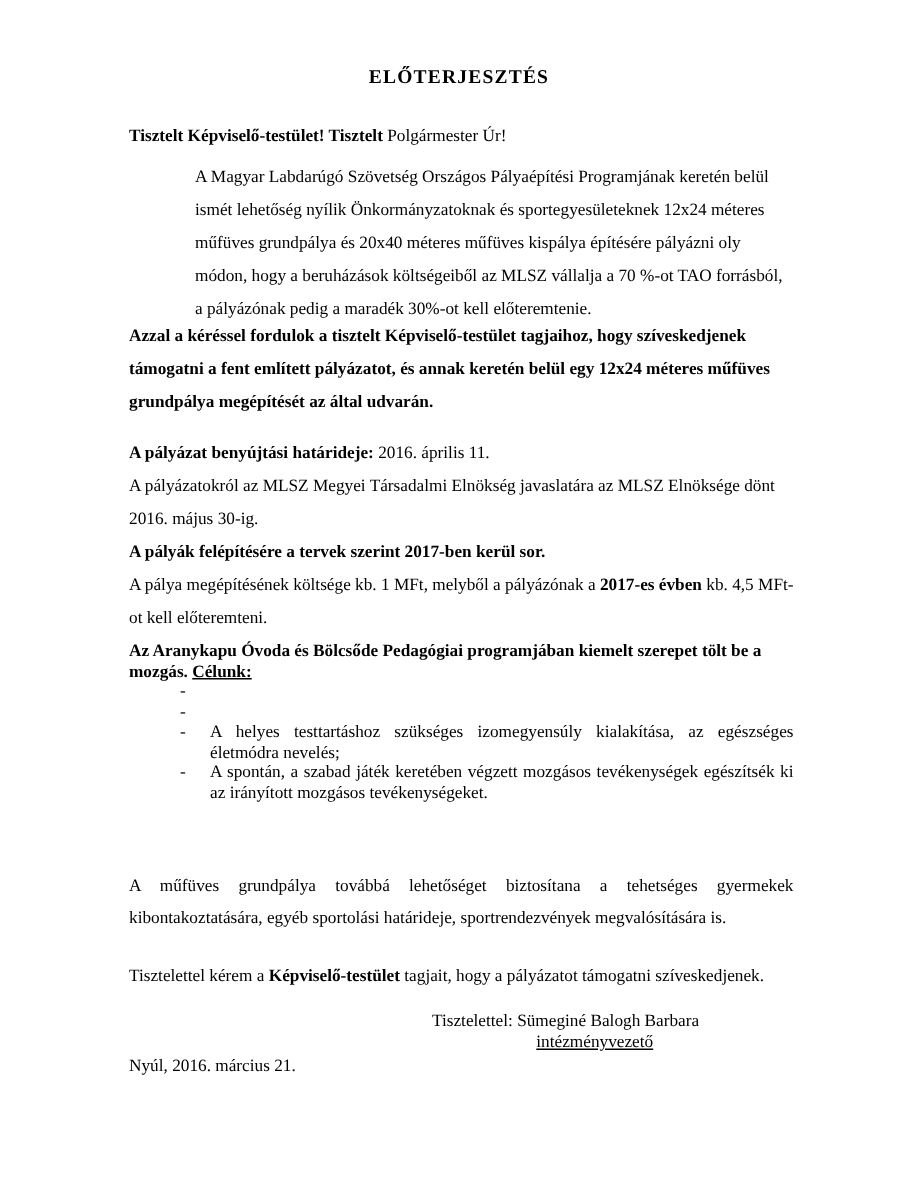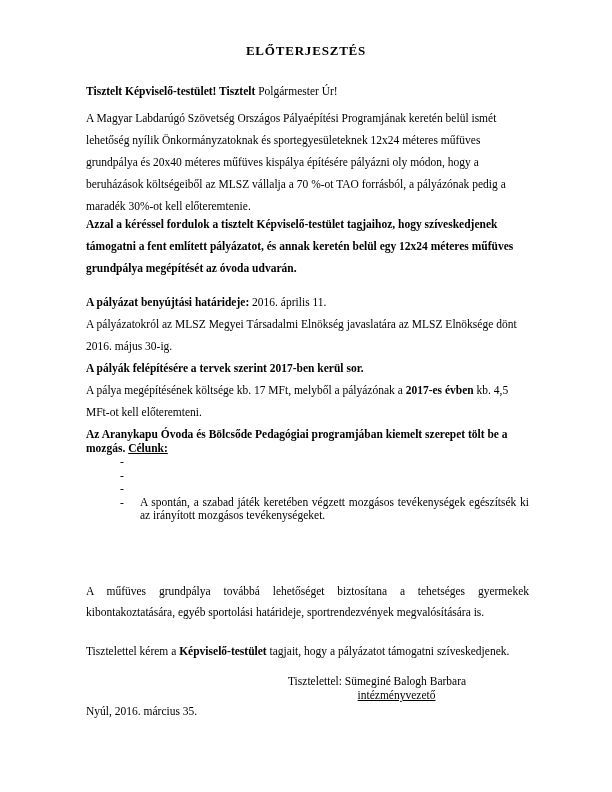"A Magyar Labdarúgó Szövetség Országos" .p1 { margin-left: none -> 44px }
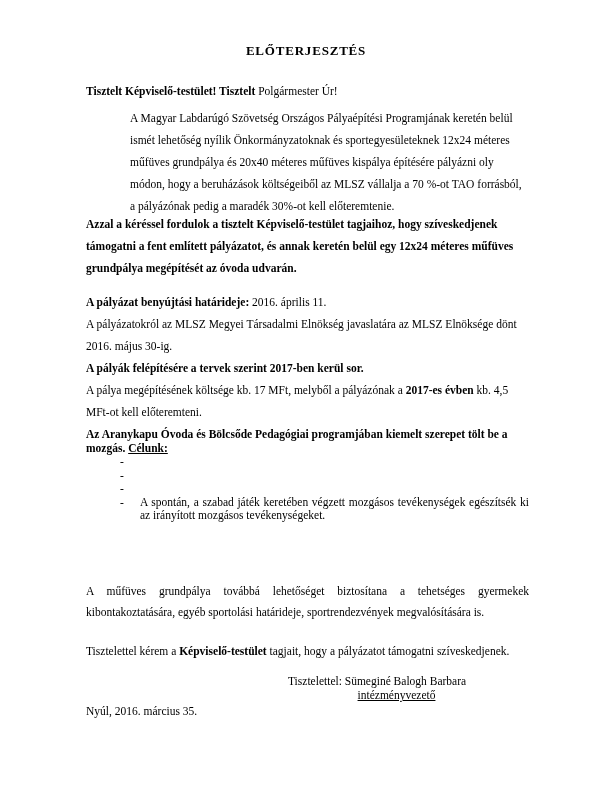"Azzal a kéréssel fordulok a" div.abs { text: óvoda -> által }
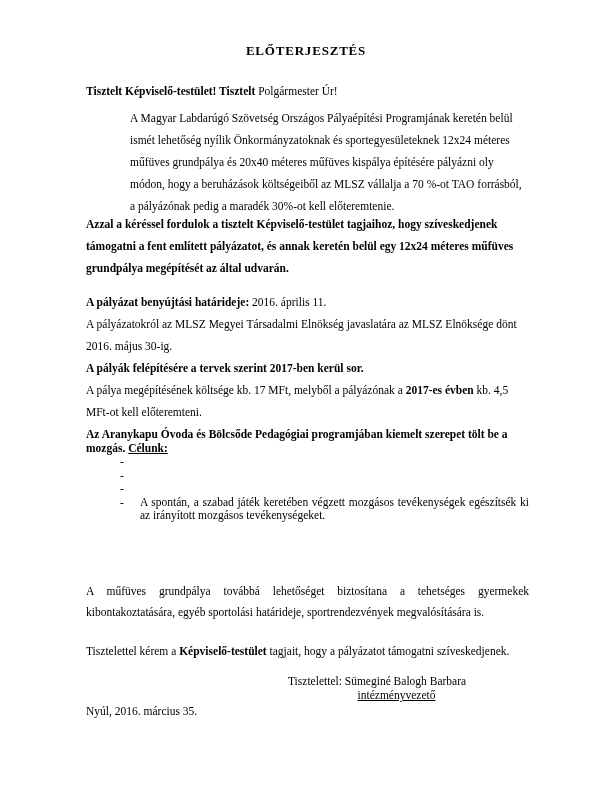"A pálya megépítésének költsége kb." span { text: 17 -> 1 }
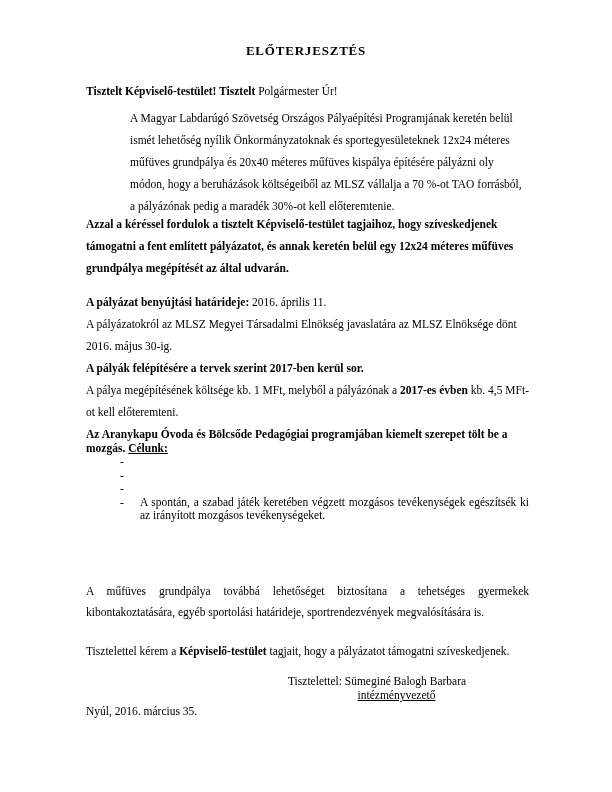"A helyes testtartáshoz szükséges" span.btext { html: none -> <span>A helyes testtartáshoz szükséges izomegyensúly kialakítása, az egészséges életmódra nevelés;</span> }
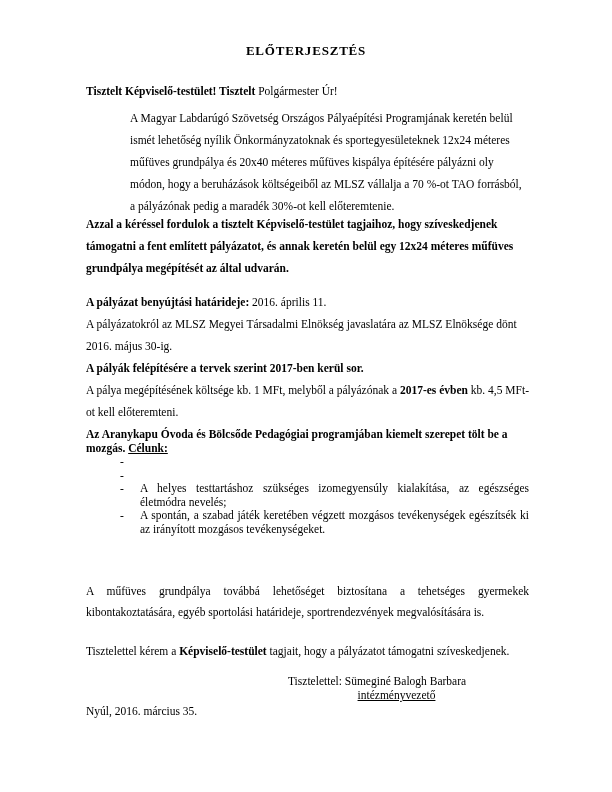"Nyúl, 2016. március 35." div.abs { text: 35 -> 21 }
